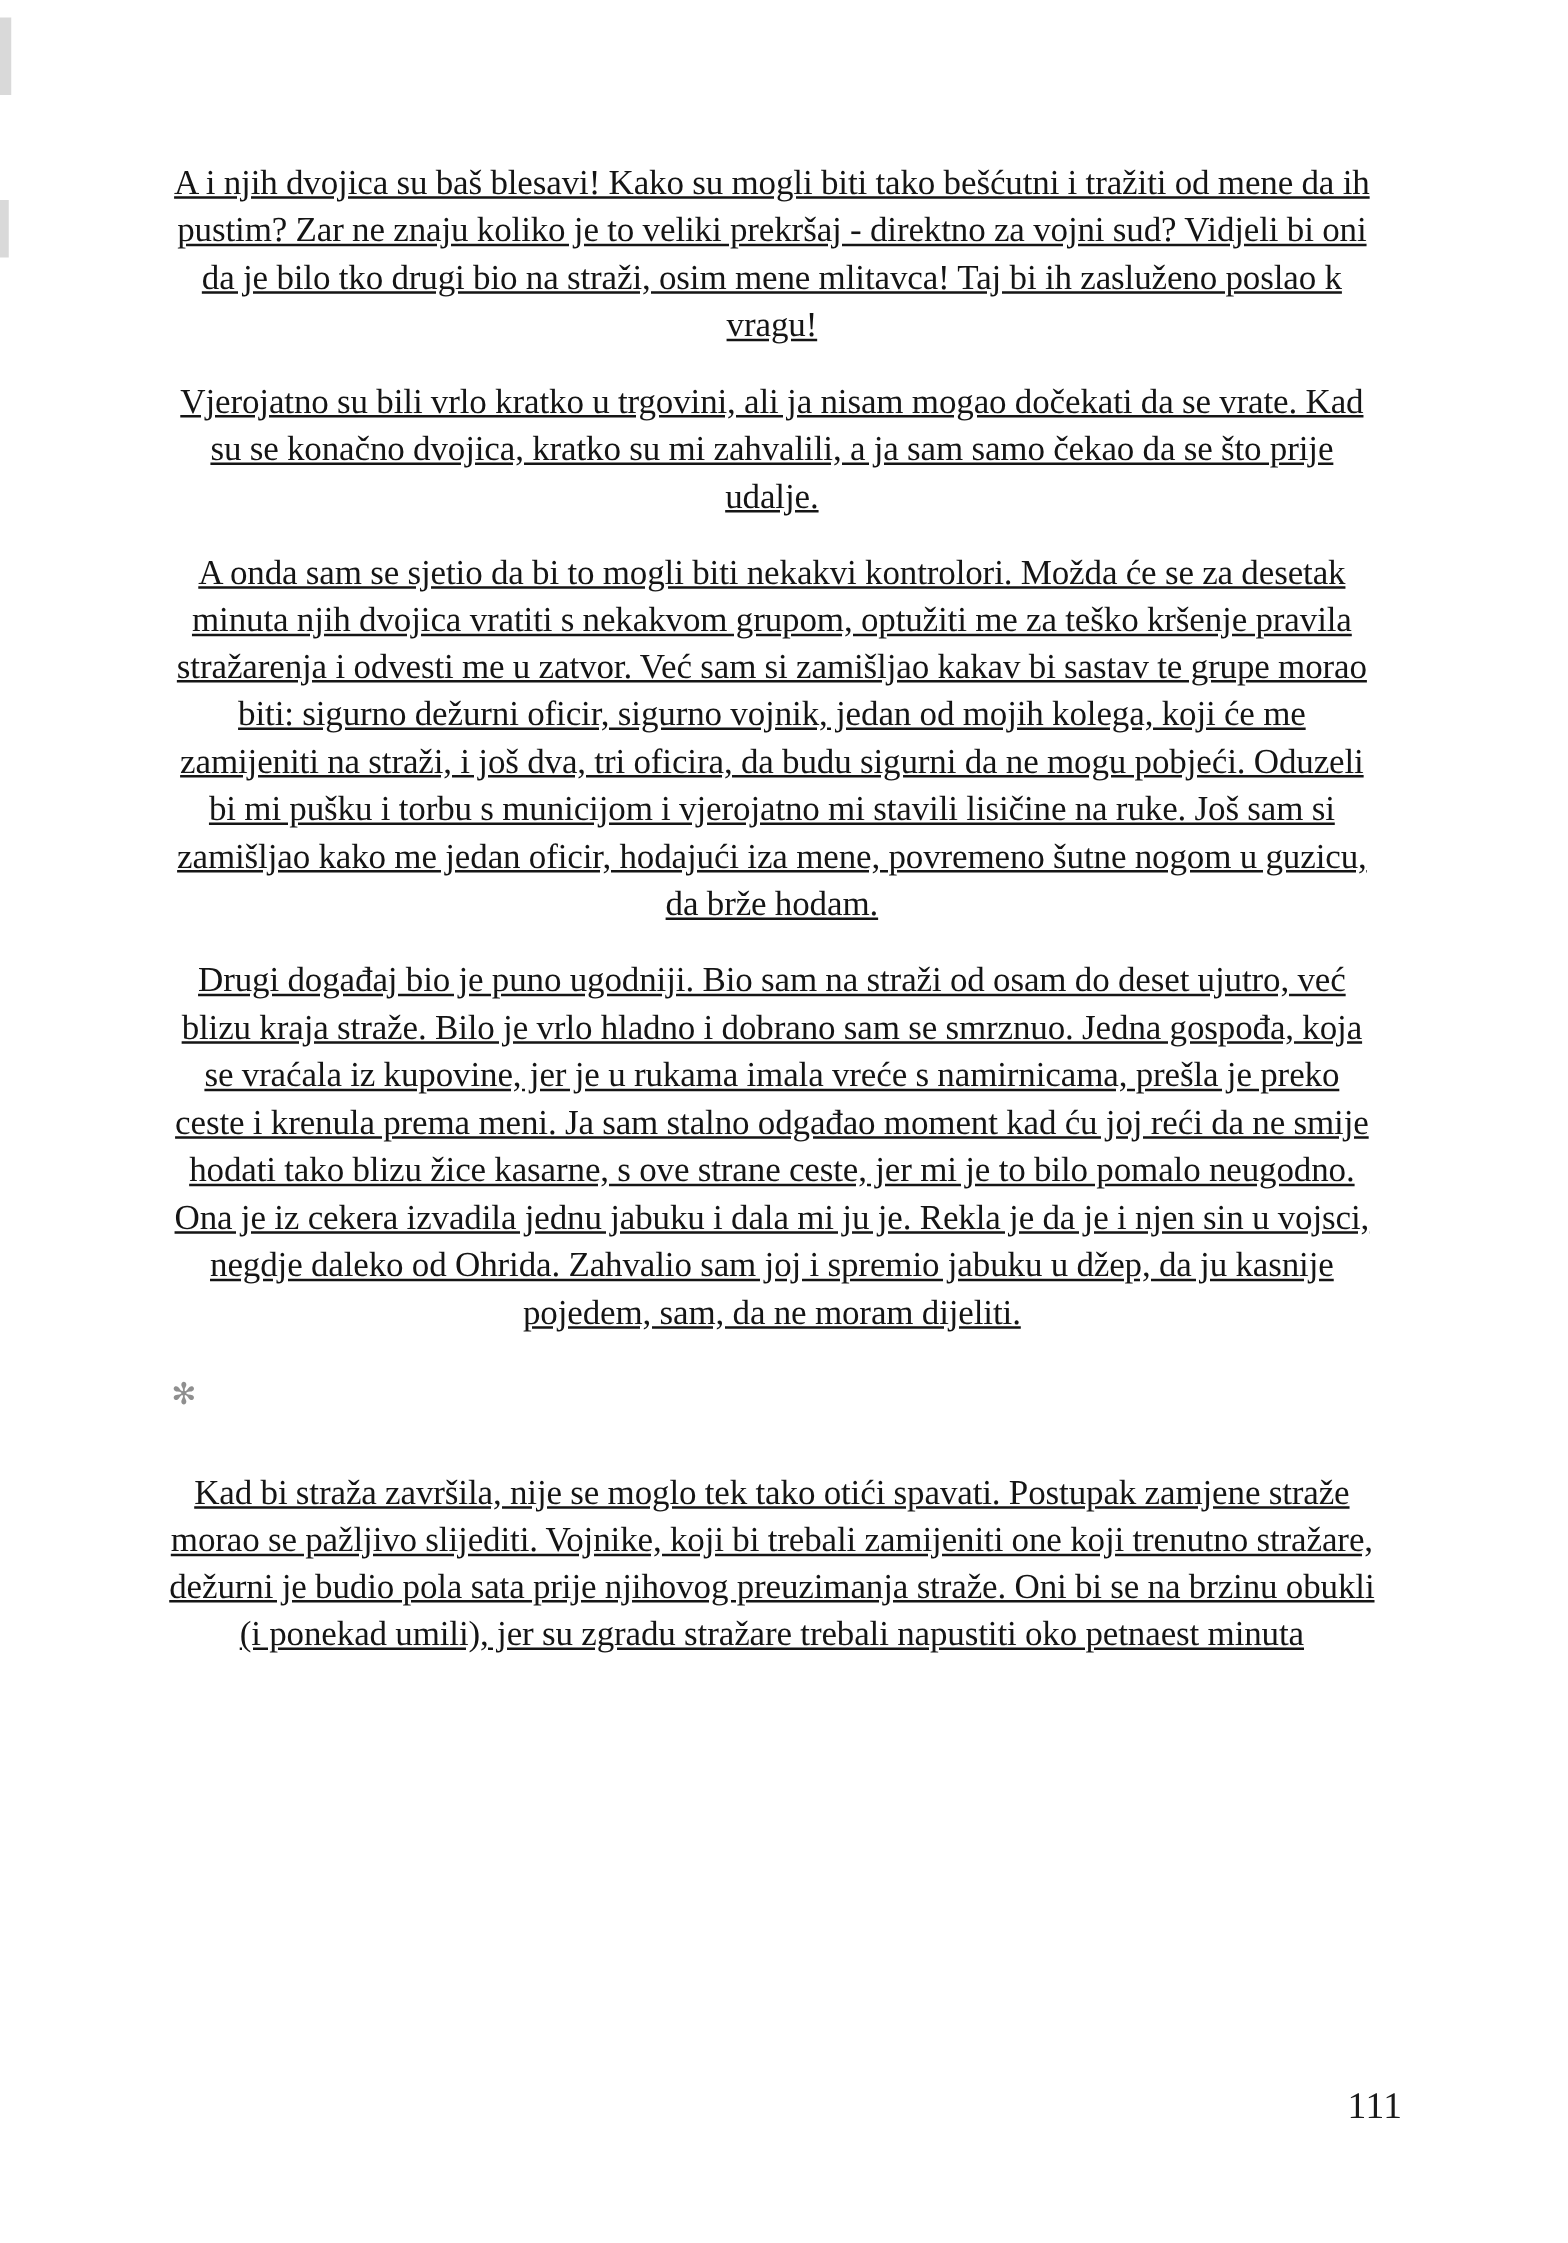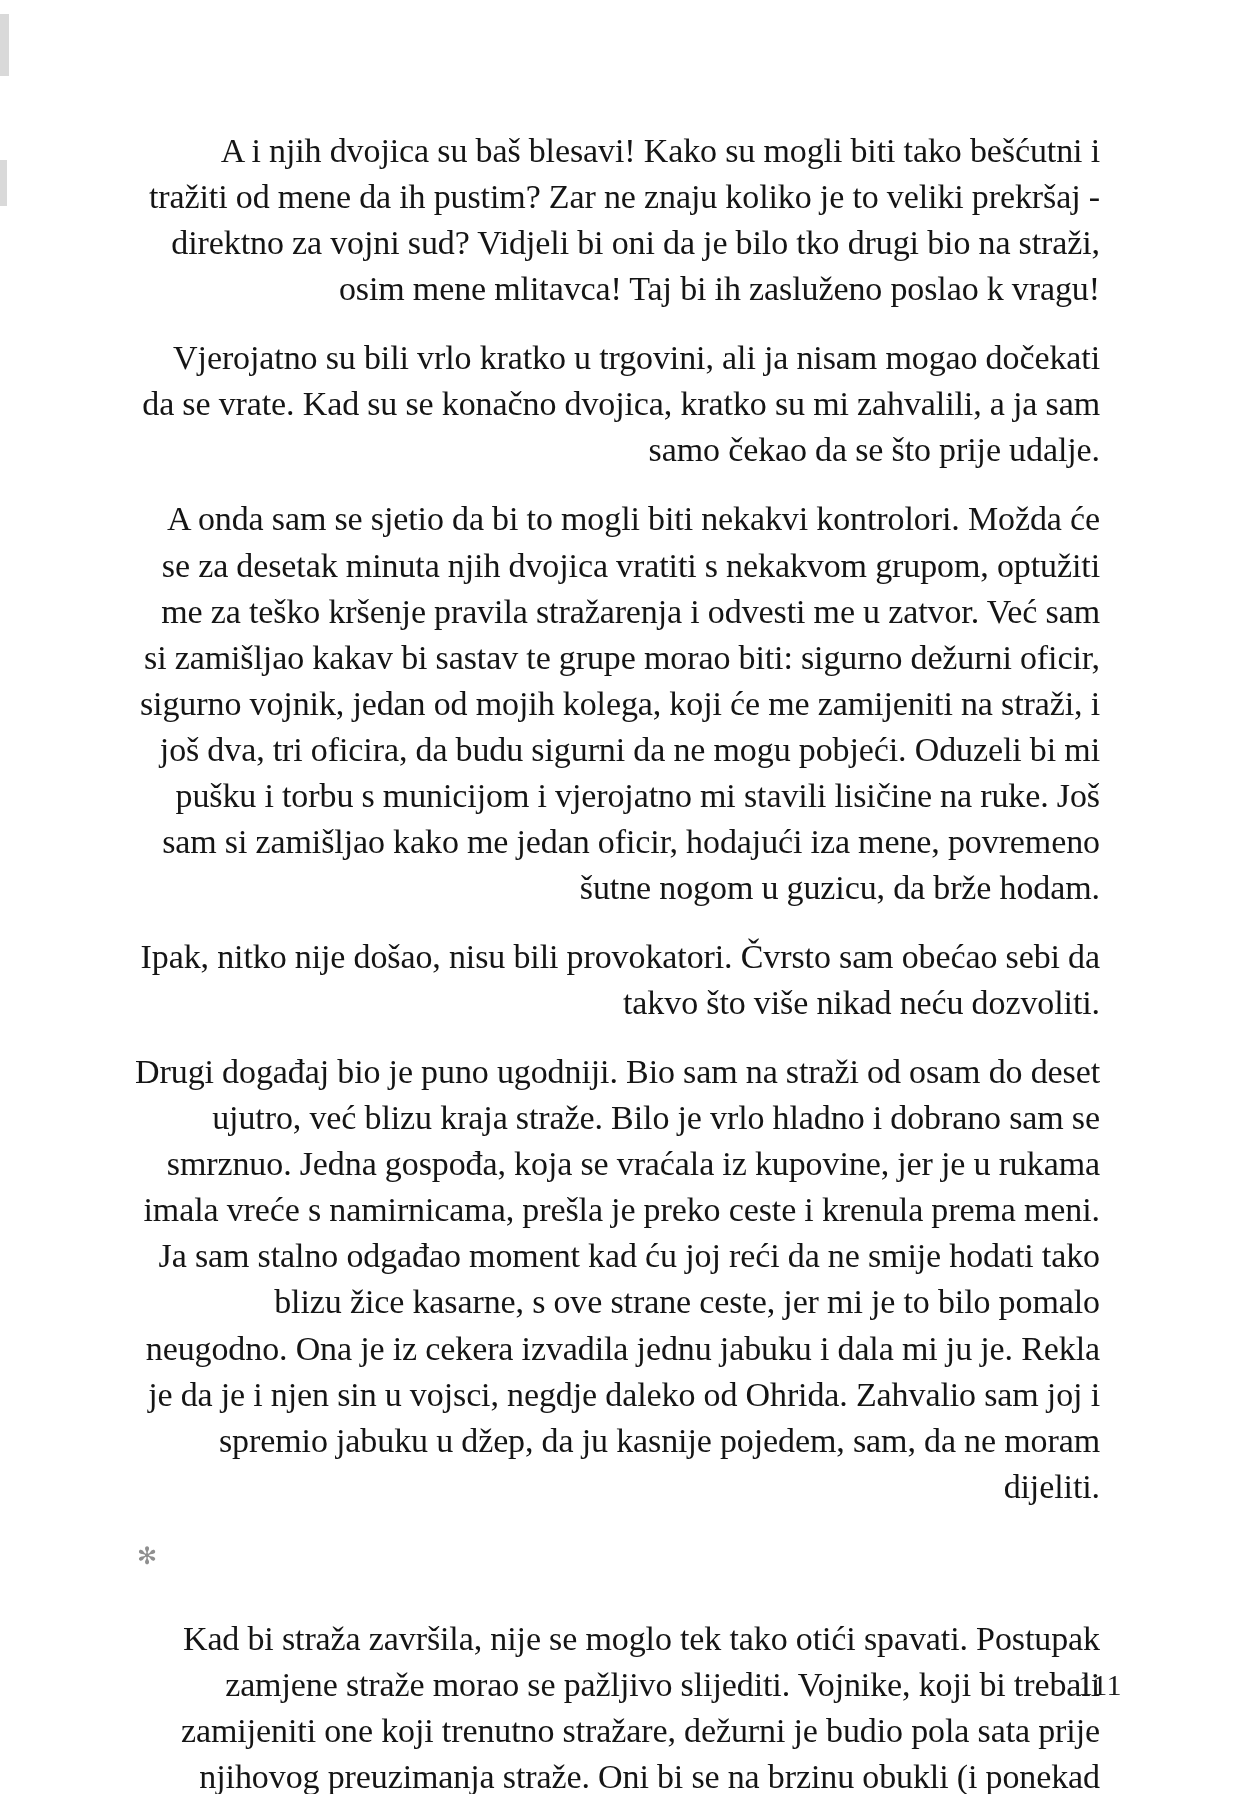"A i njih dvojica su" p.para { font-size: 34px -> 28px; text-align: right -> center; text-decoration: none -> underline }
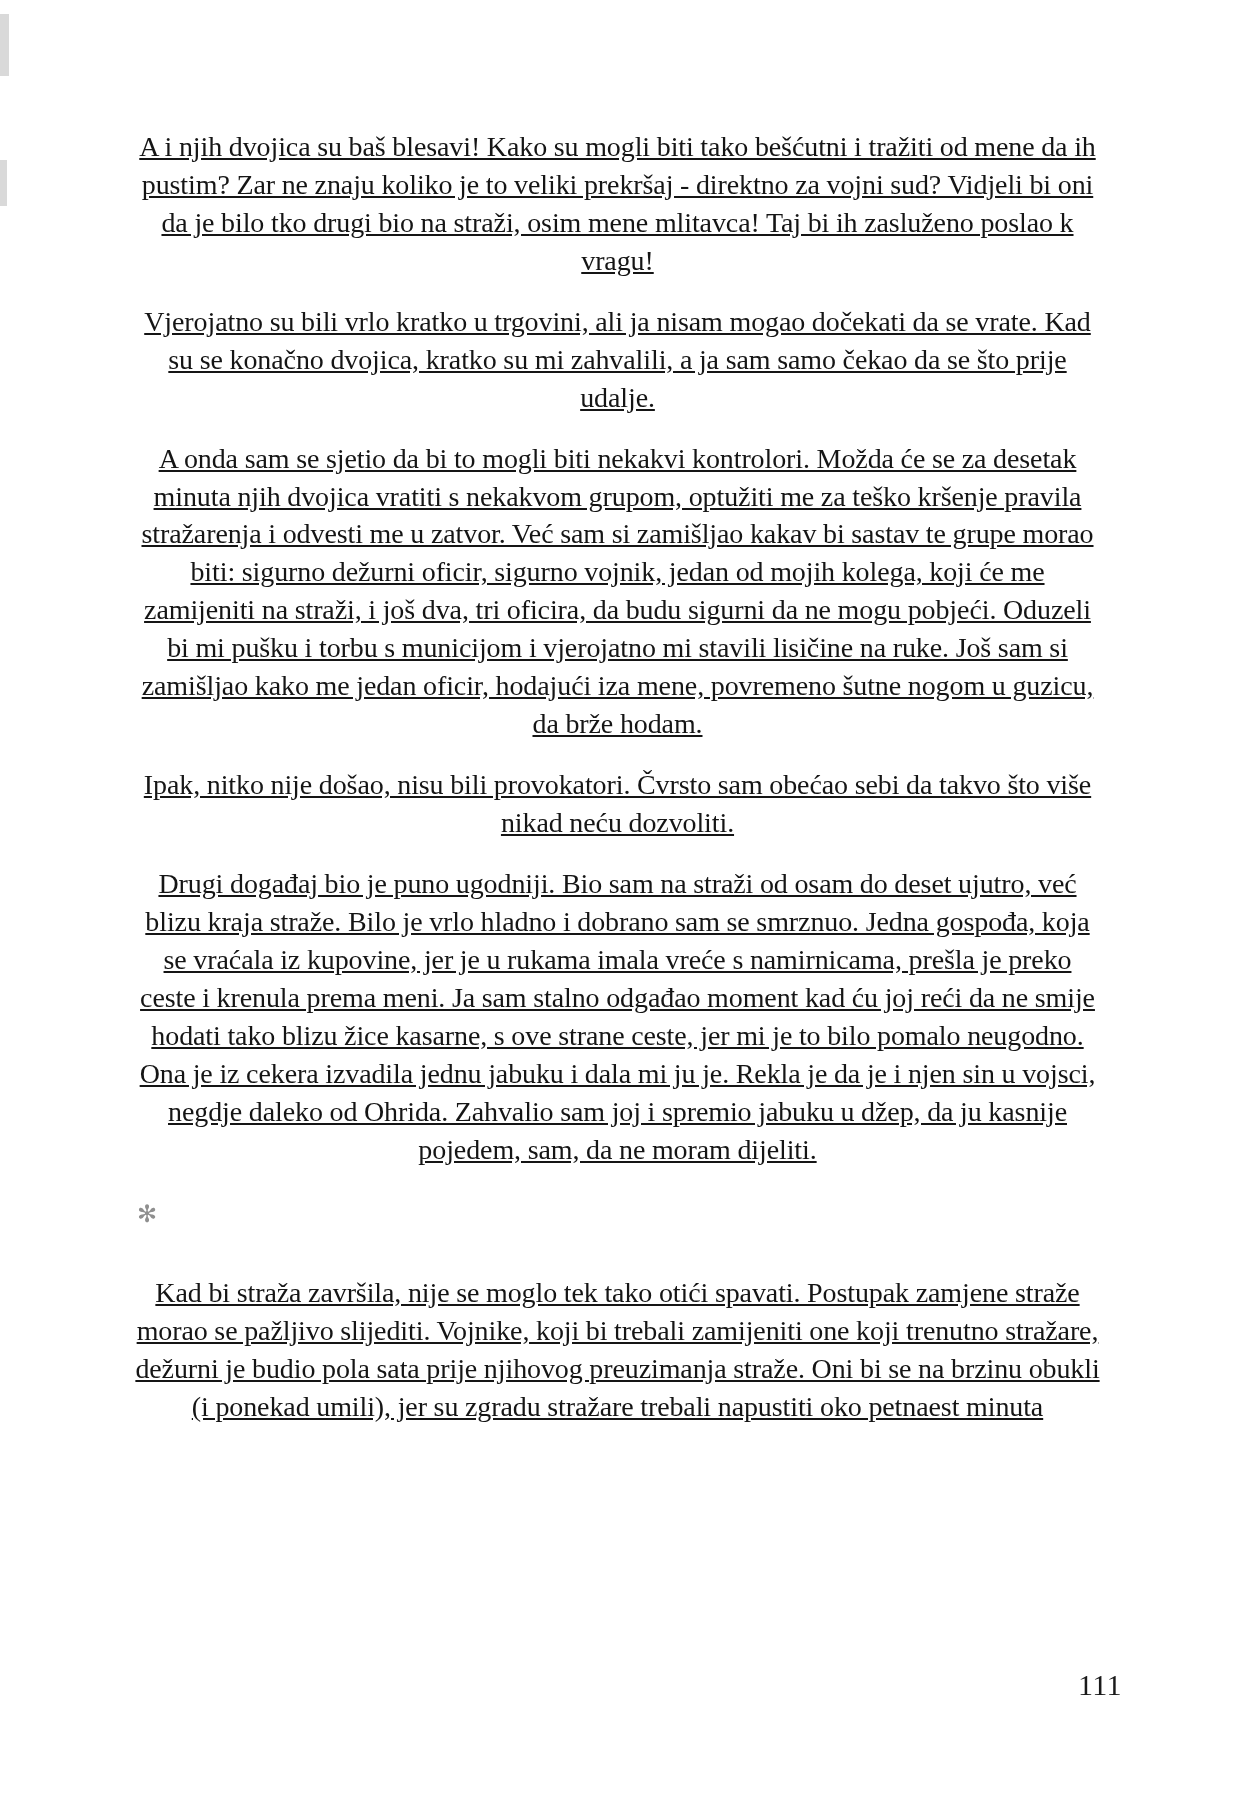"Ipak, nitko nije došao, nisu" p.para { html: <p>Ipak, nitko nije došao, nisu bili provokatori. Čvrsto sam obećao sebi da takvo što više nikad neću dozvoliti.</p> -> none }
